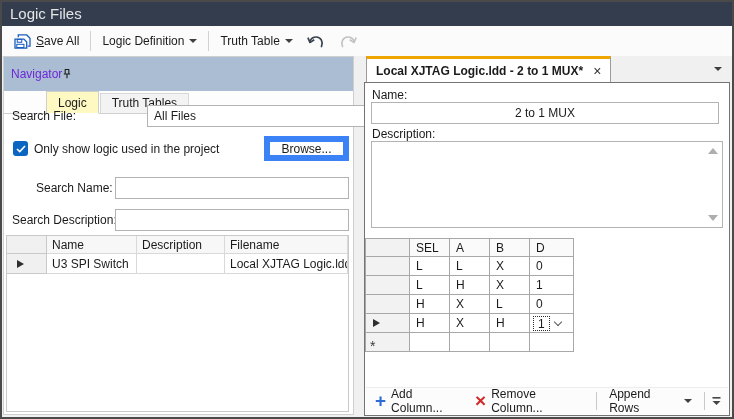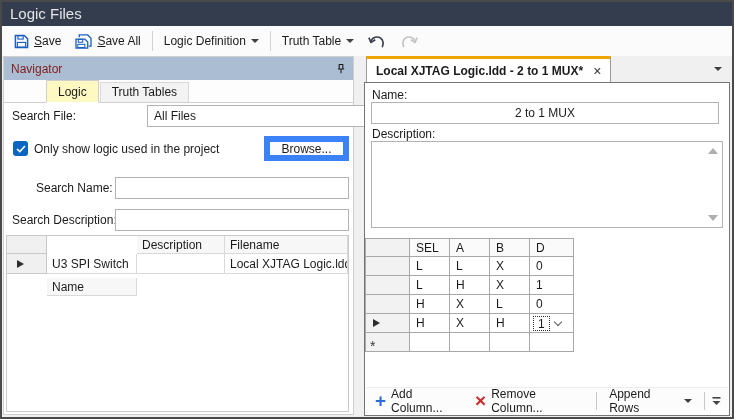"Save" div.tb-btn { html: <div> <span> <svg> <path></path> <rect></rect> <rect></rect> </svg> </span> <span>Save</span> </div> -> none }
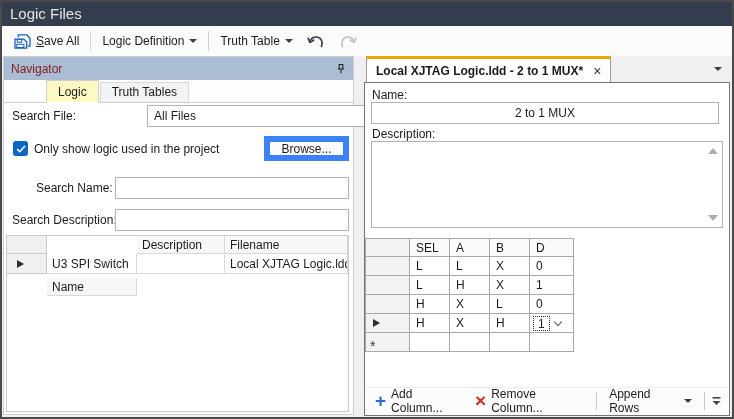"Navigator" .nav-header { color: #7f1d1d -> #6d28d9; height: 23px -> 34px; justify-content: space-between -> none }
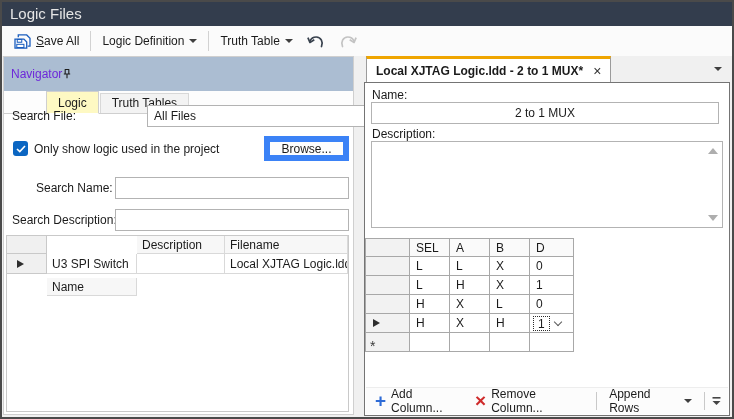"Name" div.ft-c { margin-top: 42px -> none }
